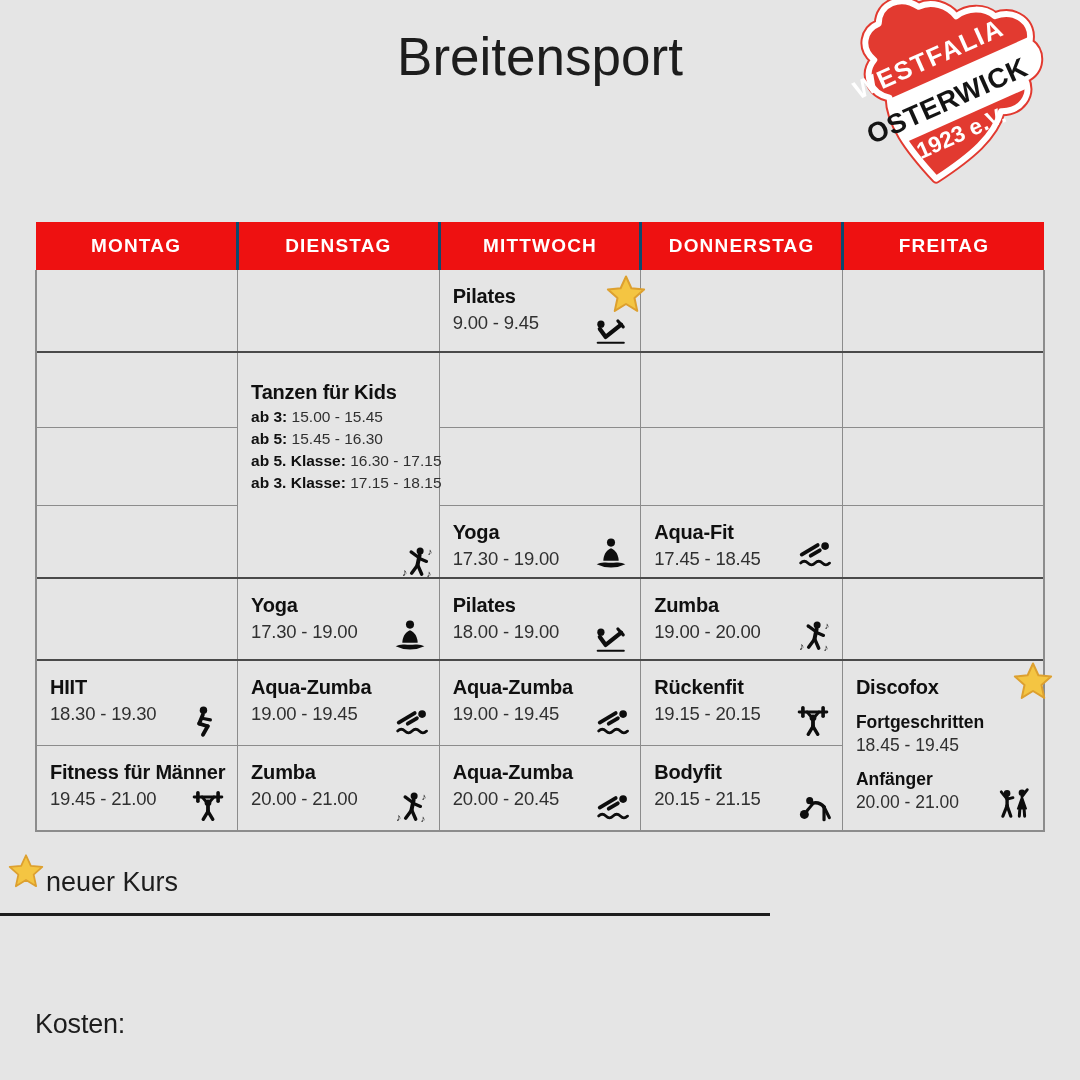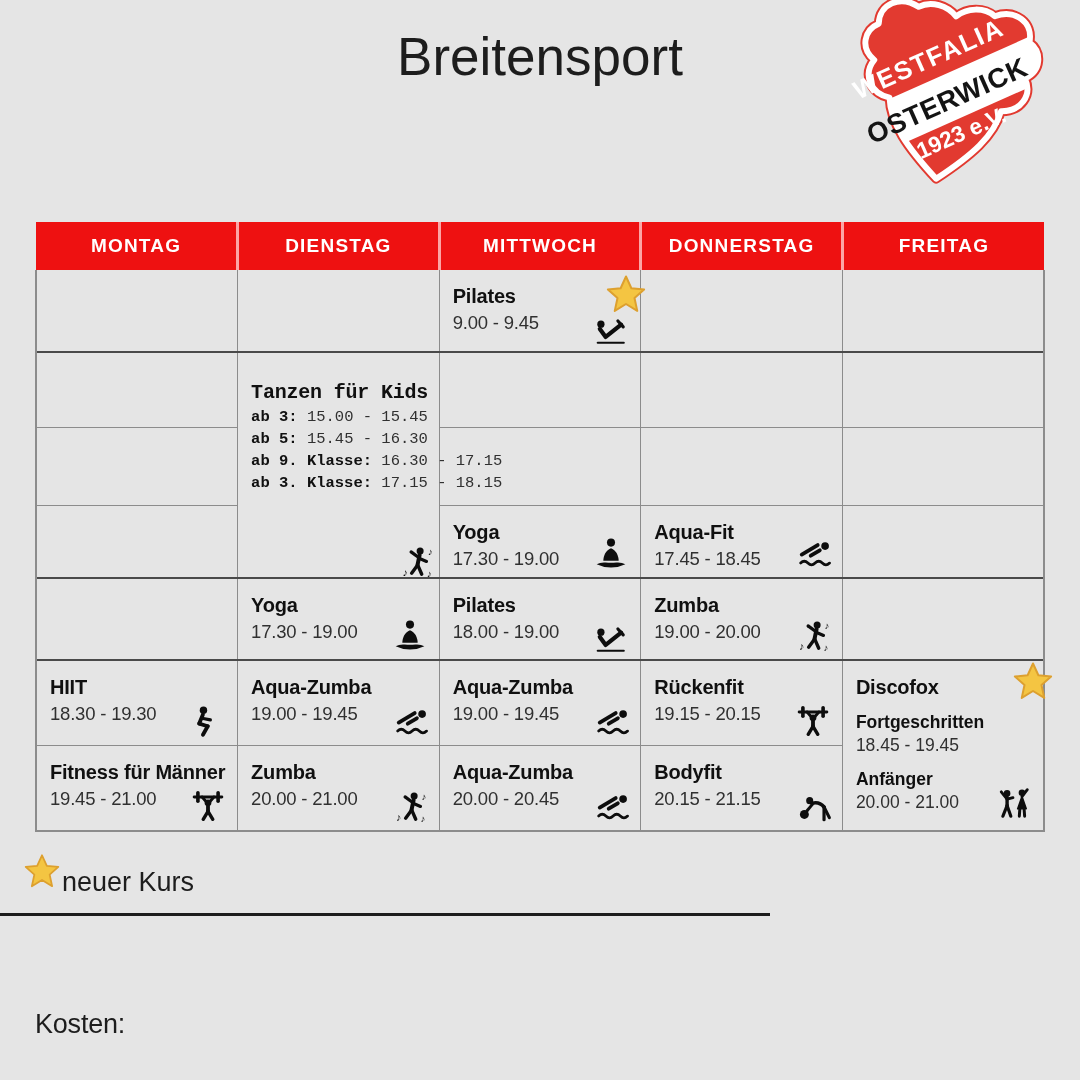"DIENSTAG" .schedule th + th { border-left: 3px solid #fca5a5 -> 3px solid #0c4a6e }
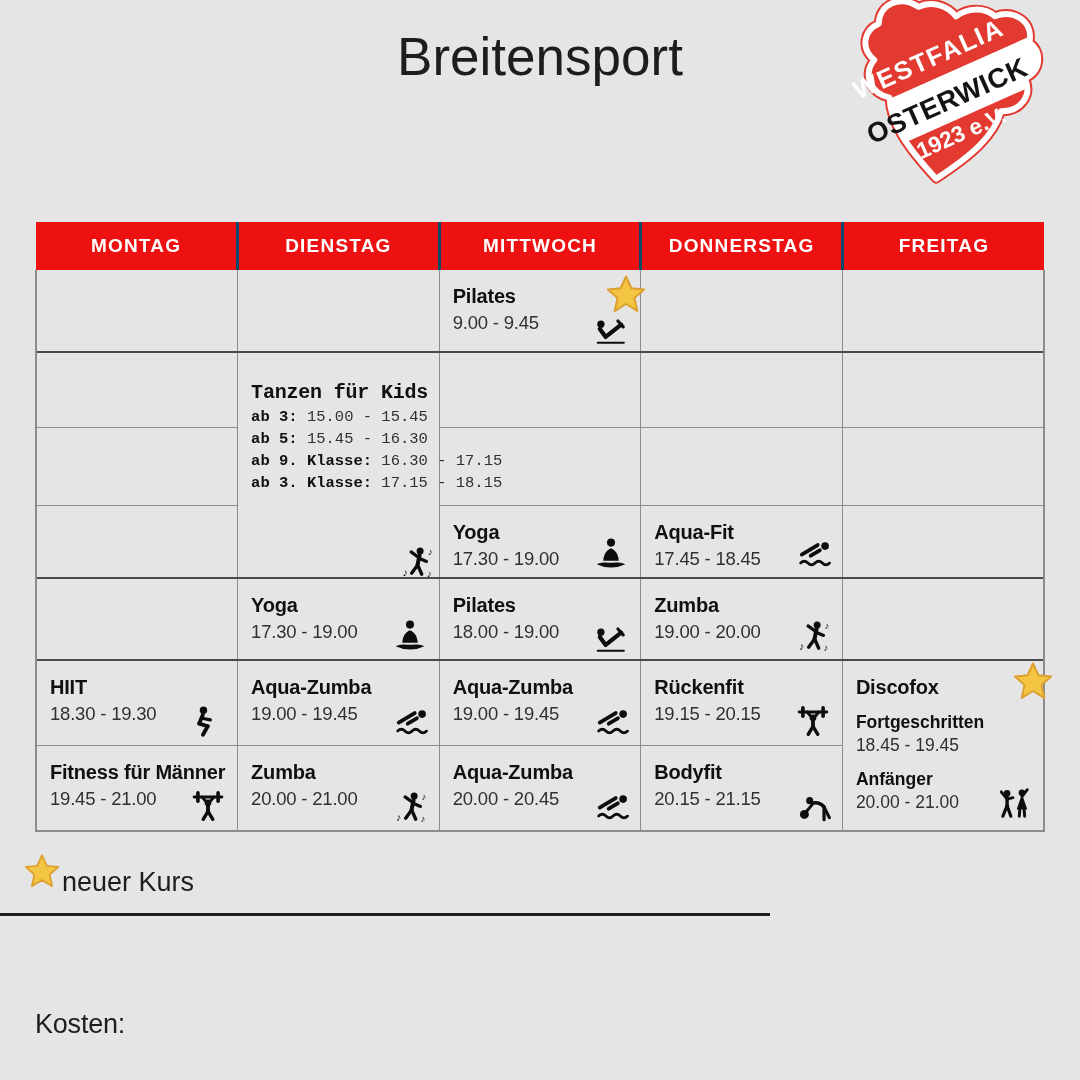"Tanzen für Kids" td.cell-tanzen { font-family: Liberation Mono, monospace -> none }
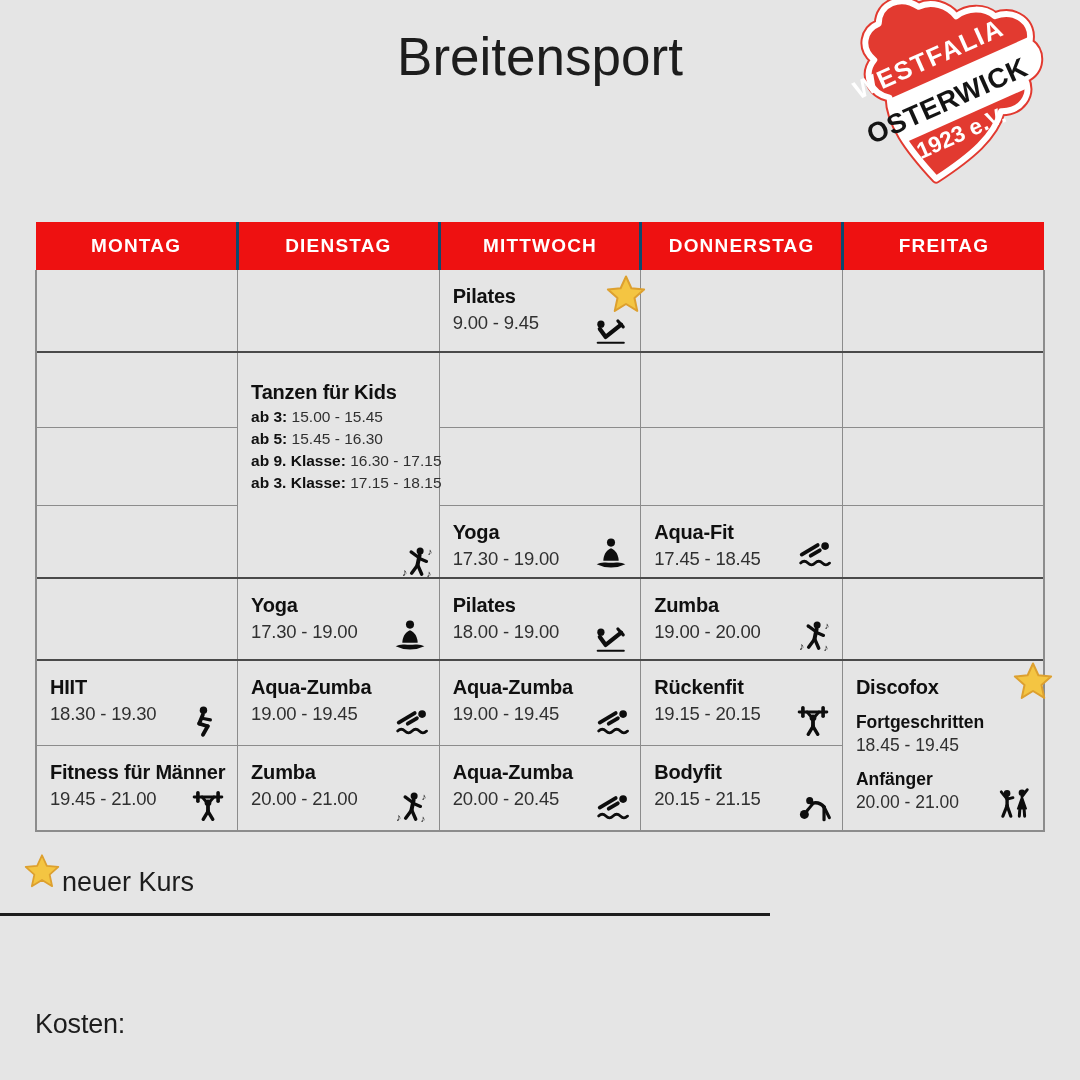"ab 9. Klasse:" b { text: 9 -> 5 }
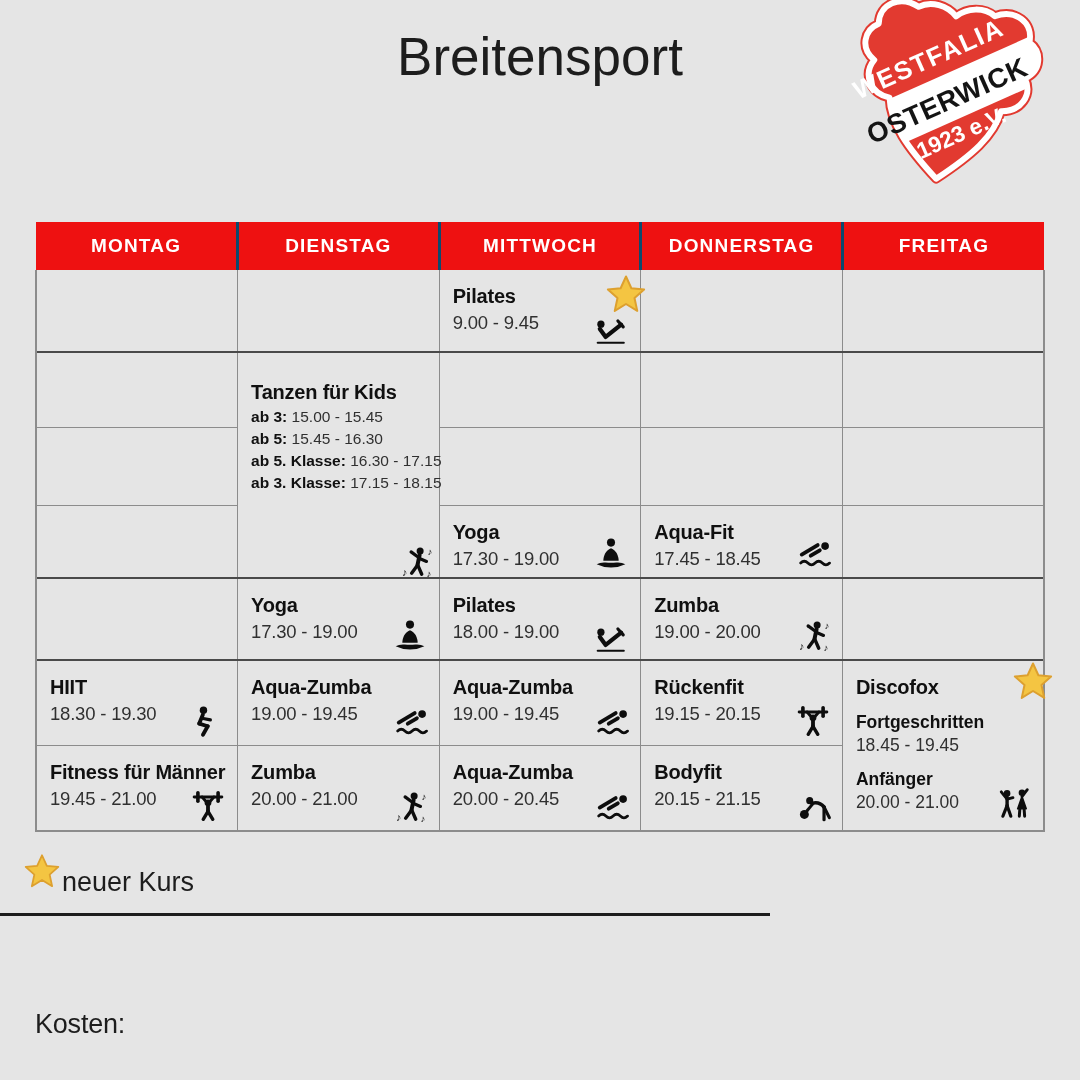"neuer Kurs" .legend { left: 24px -> 8px }
